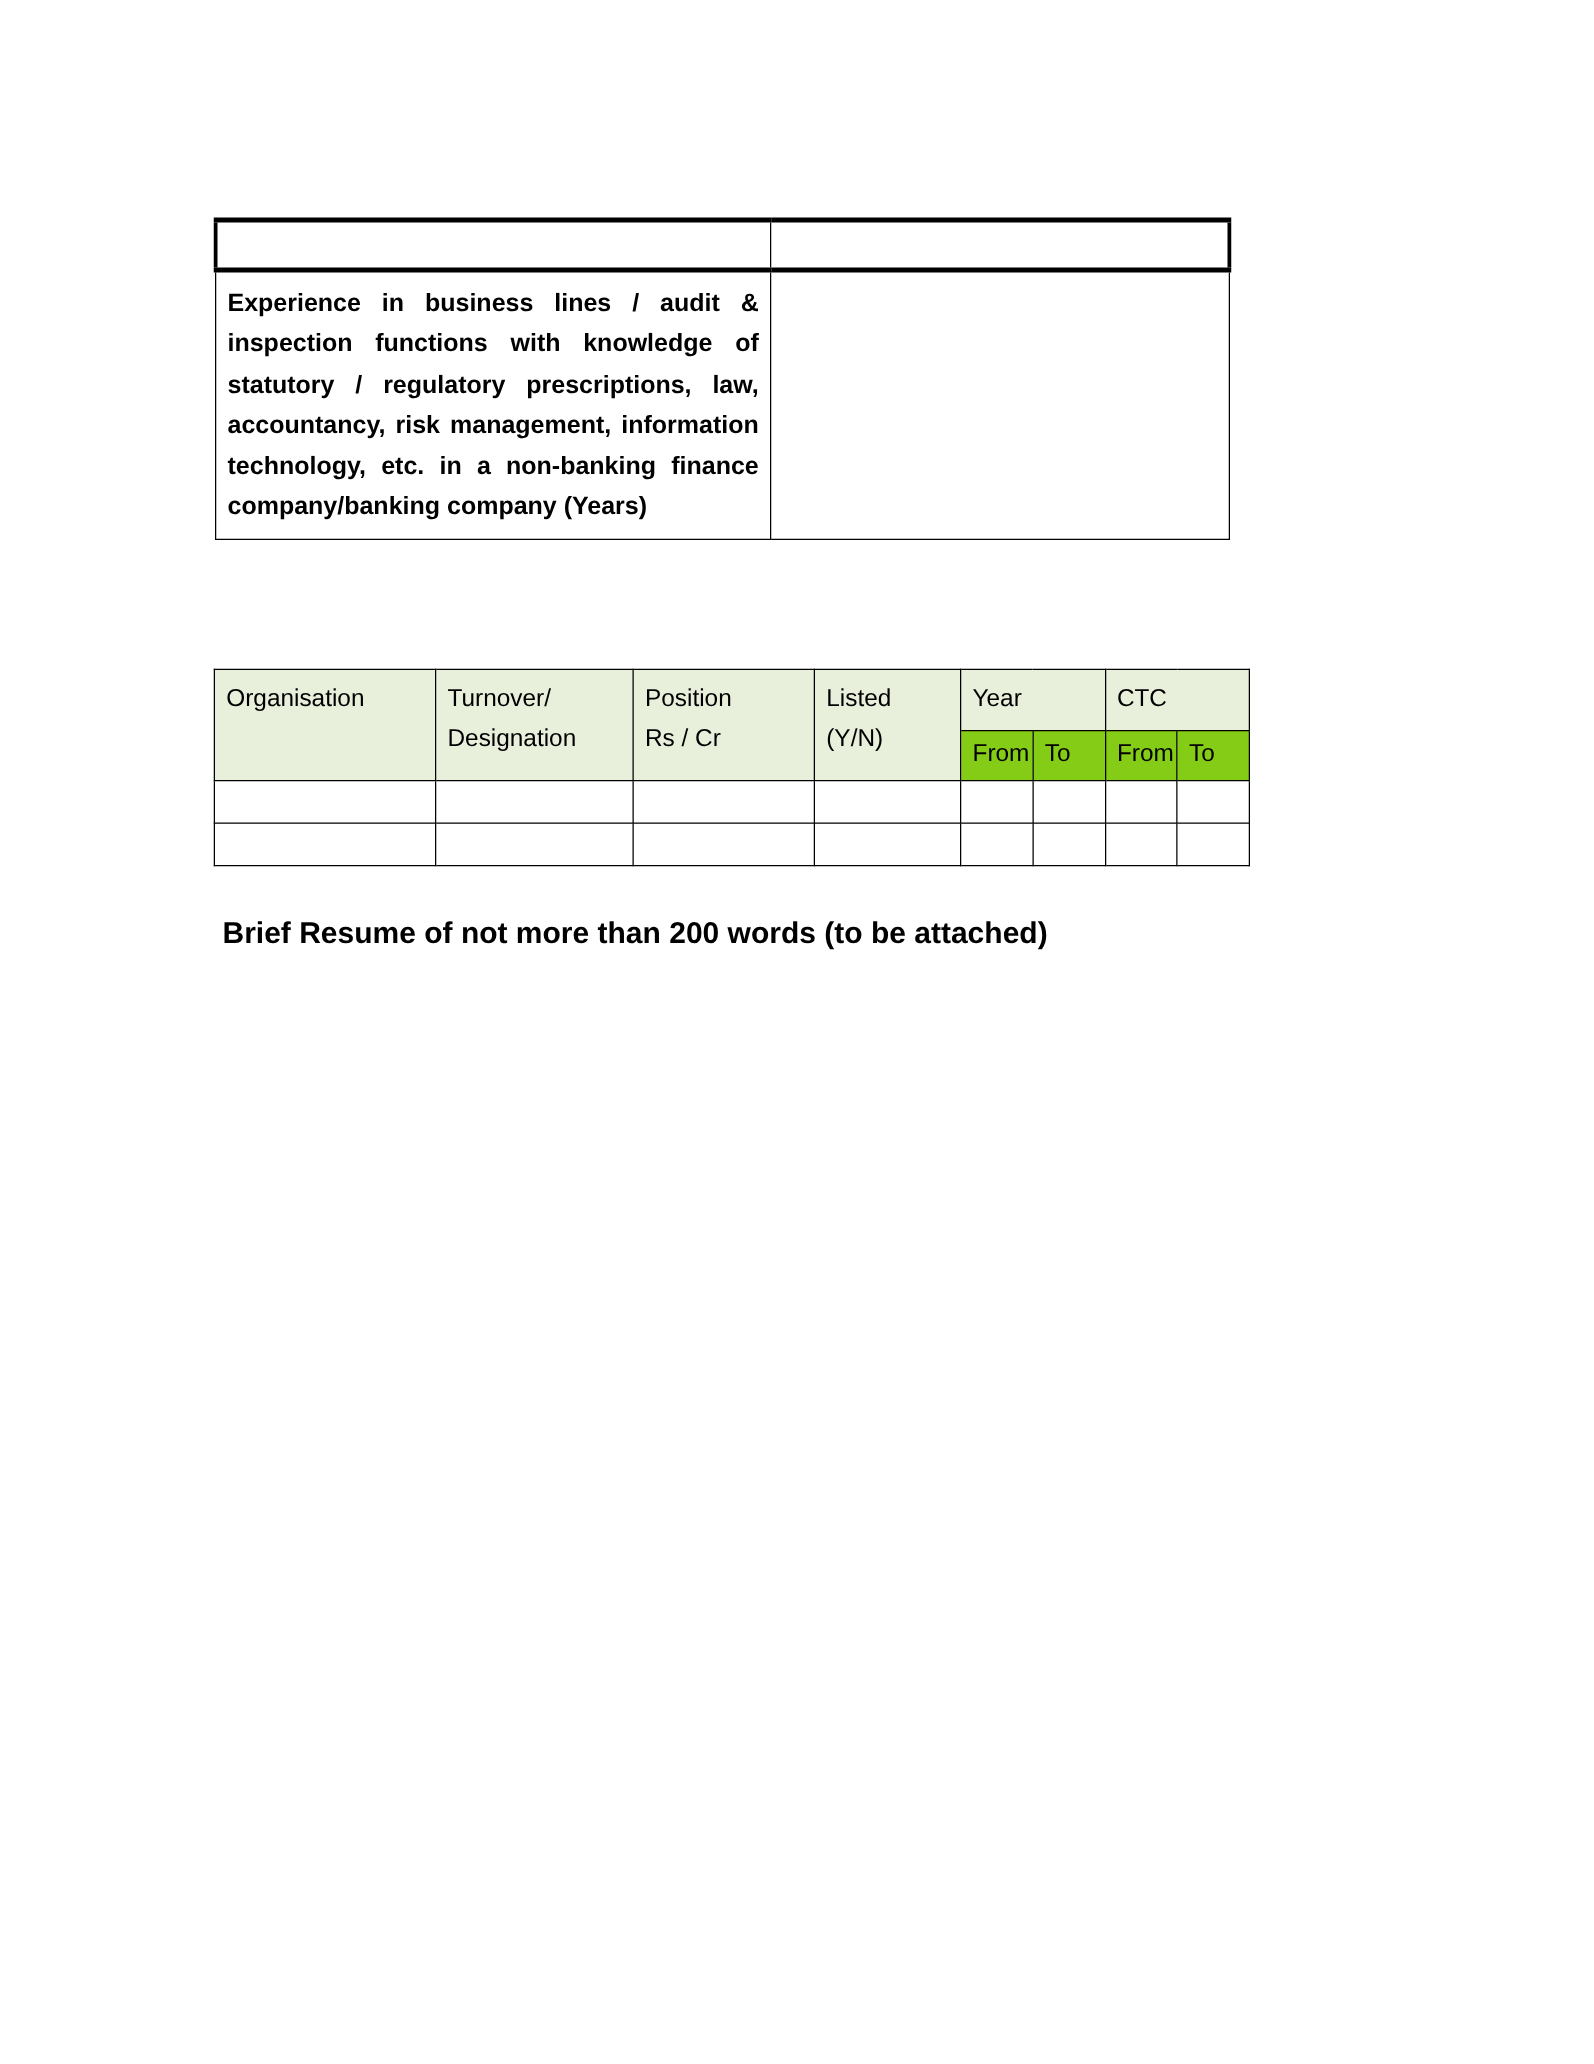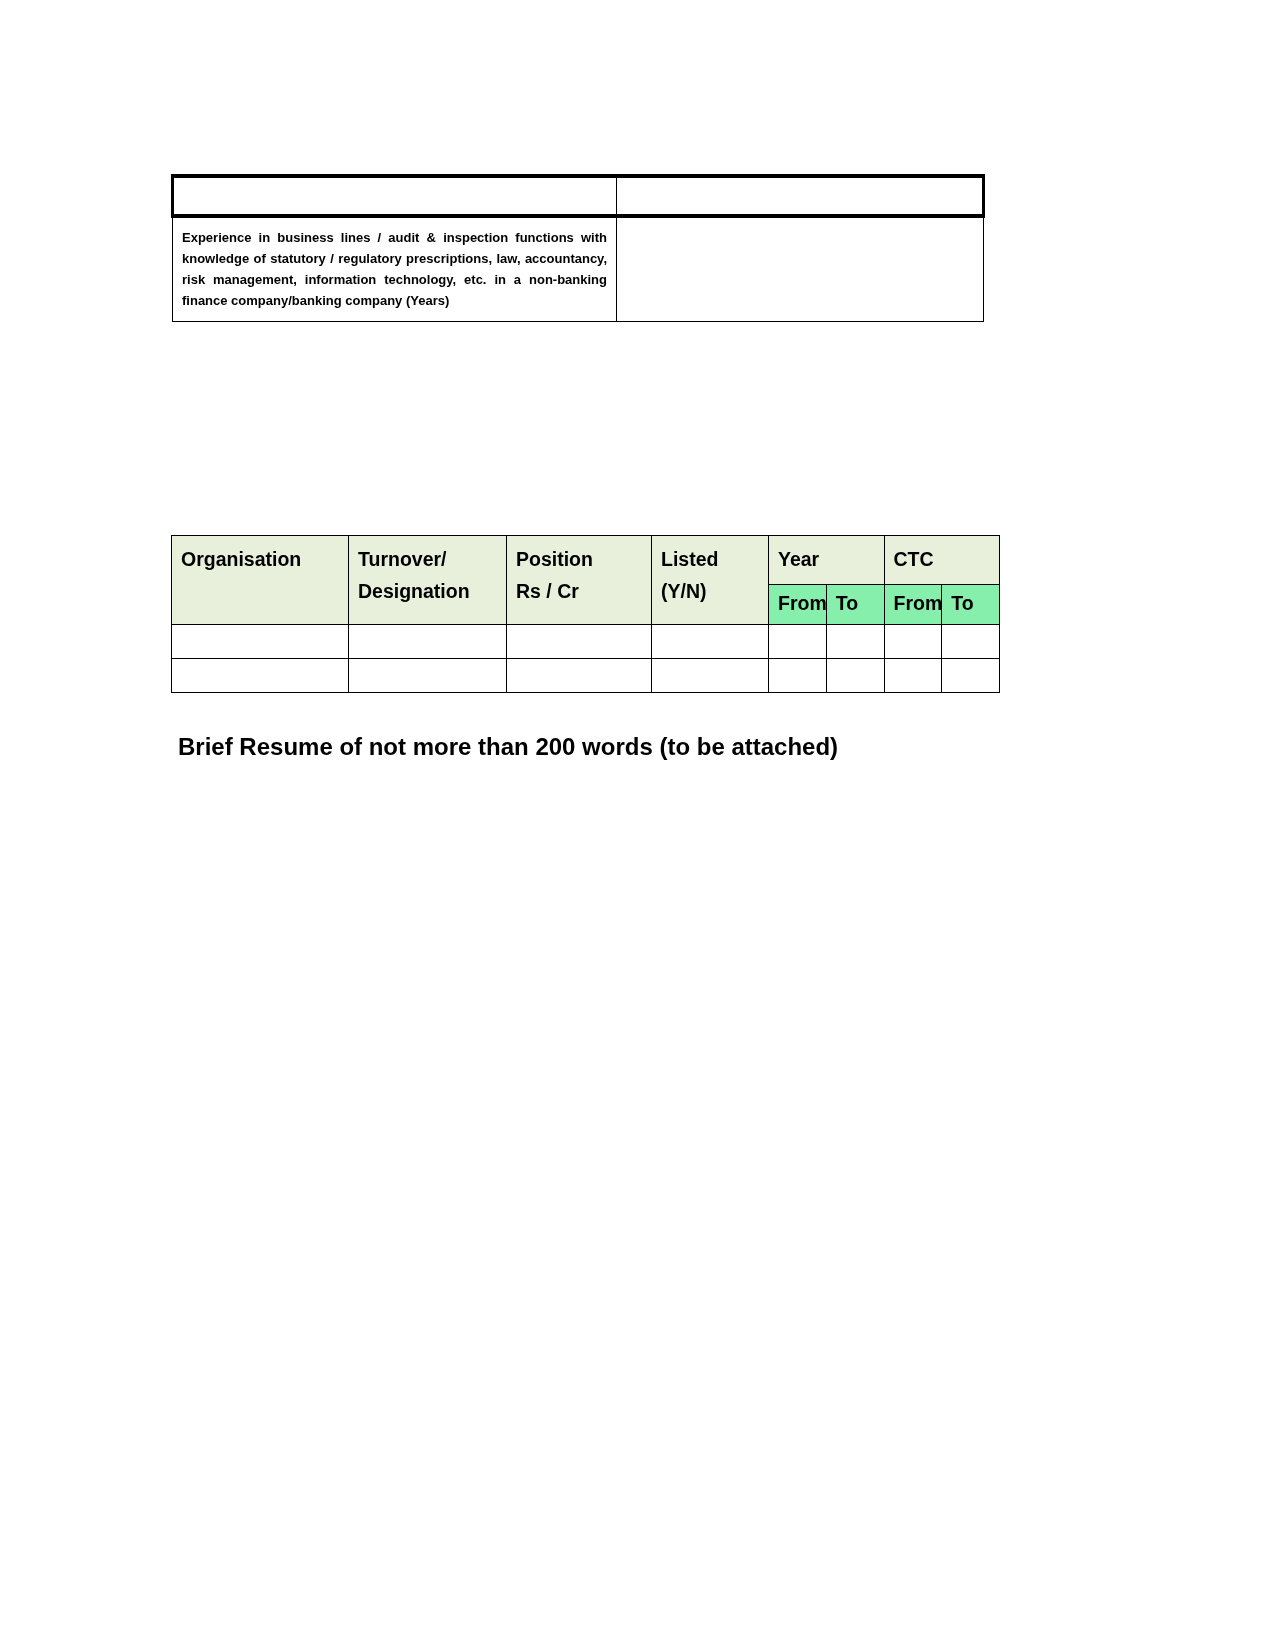"Experience in business lines /" .cell-para { font-size: 13px -> 20px }
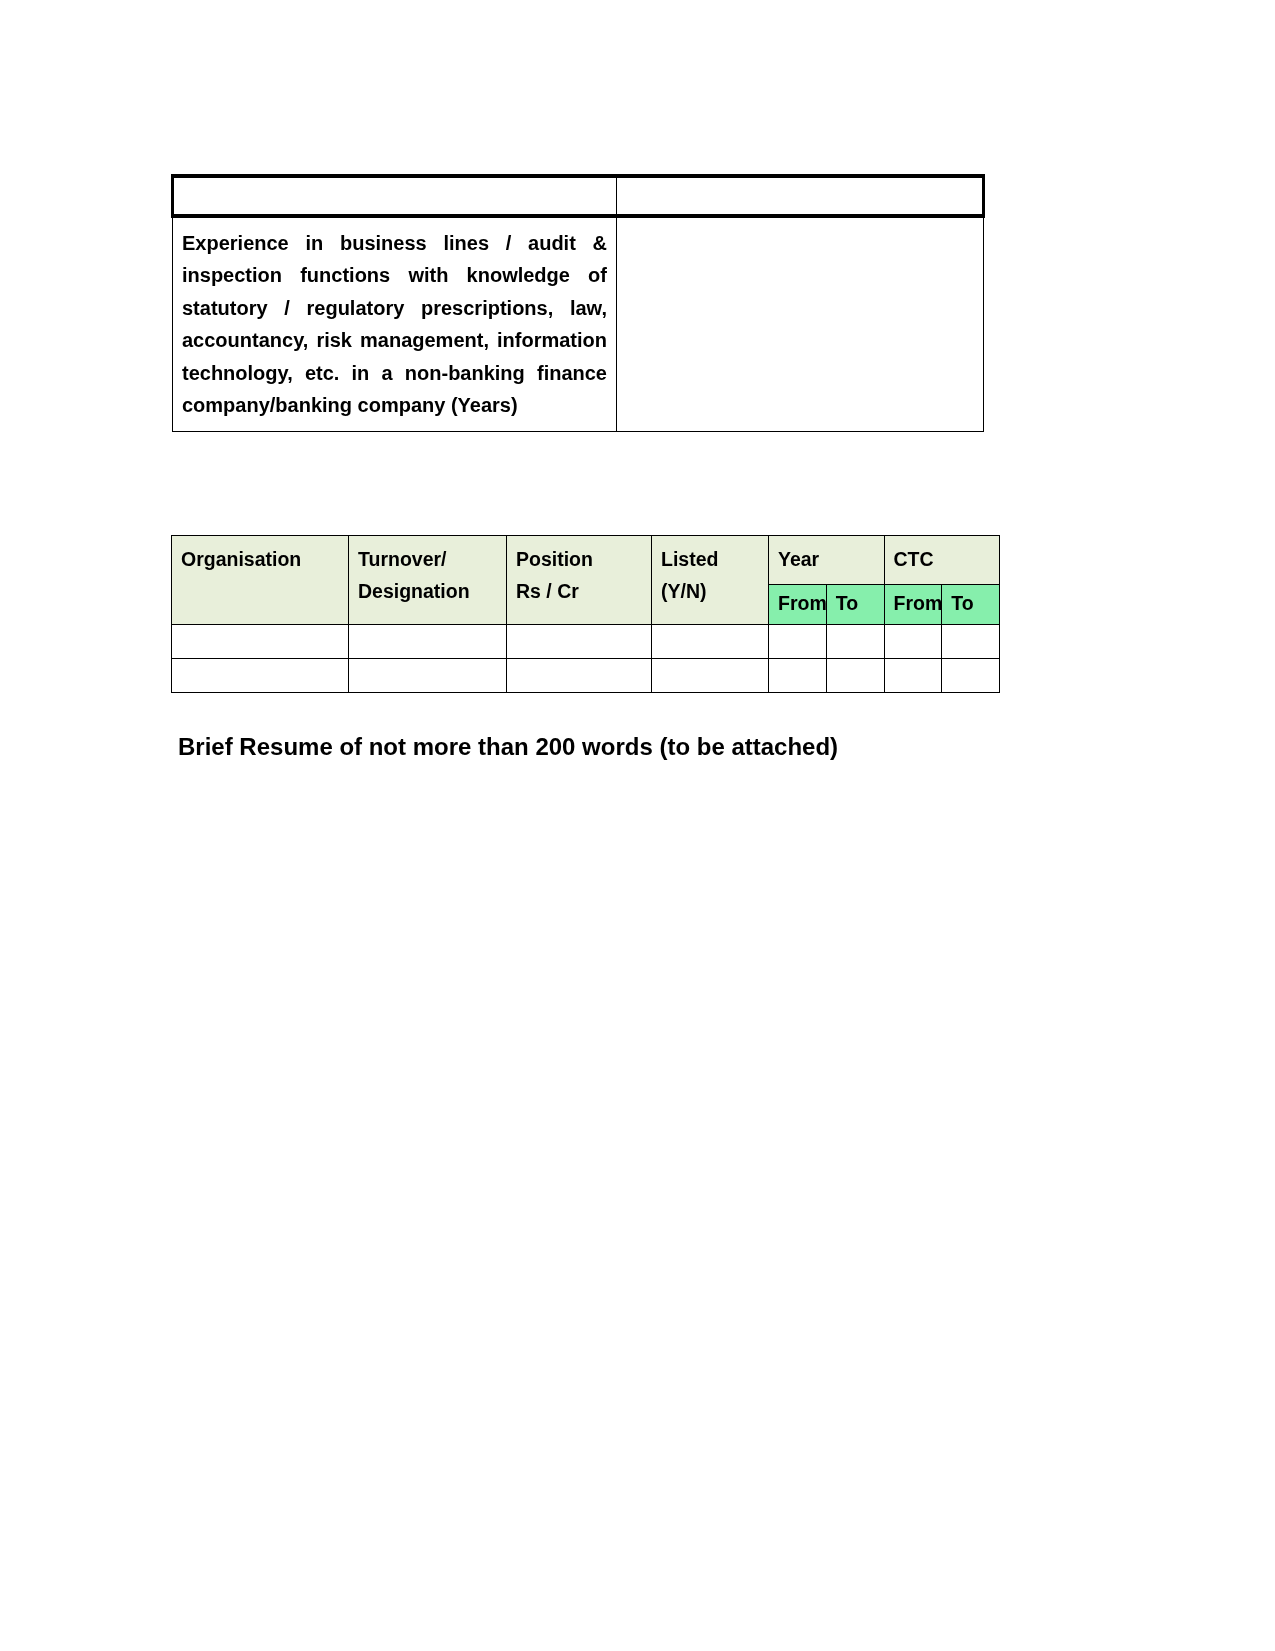"Organisation" .org-table thead th { font-weight: bold -> normal }
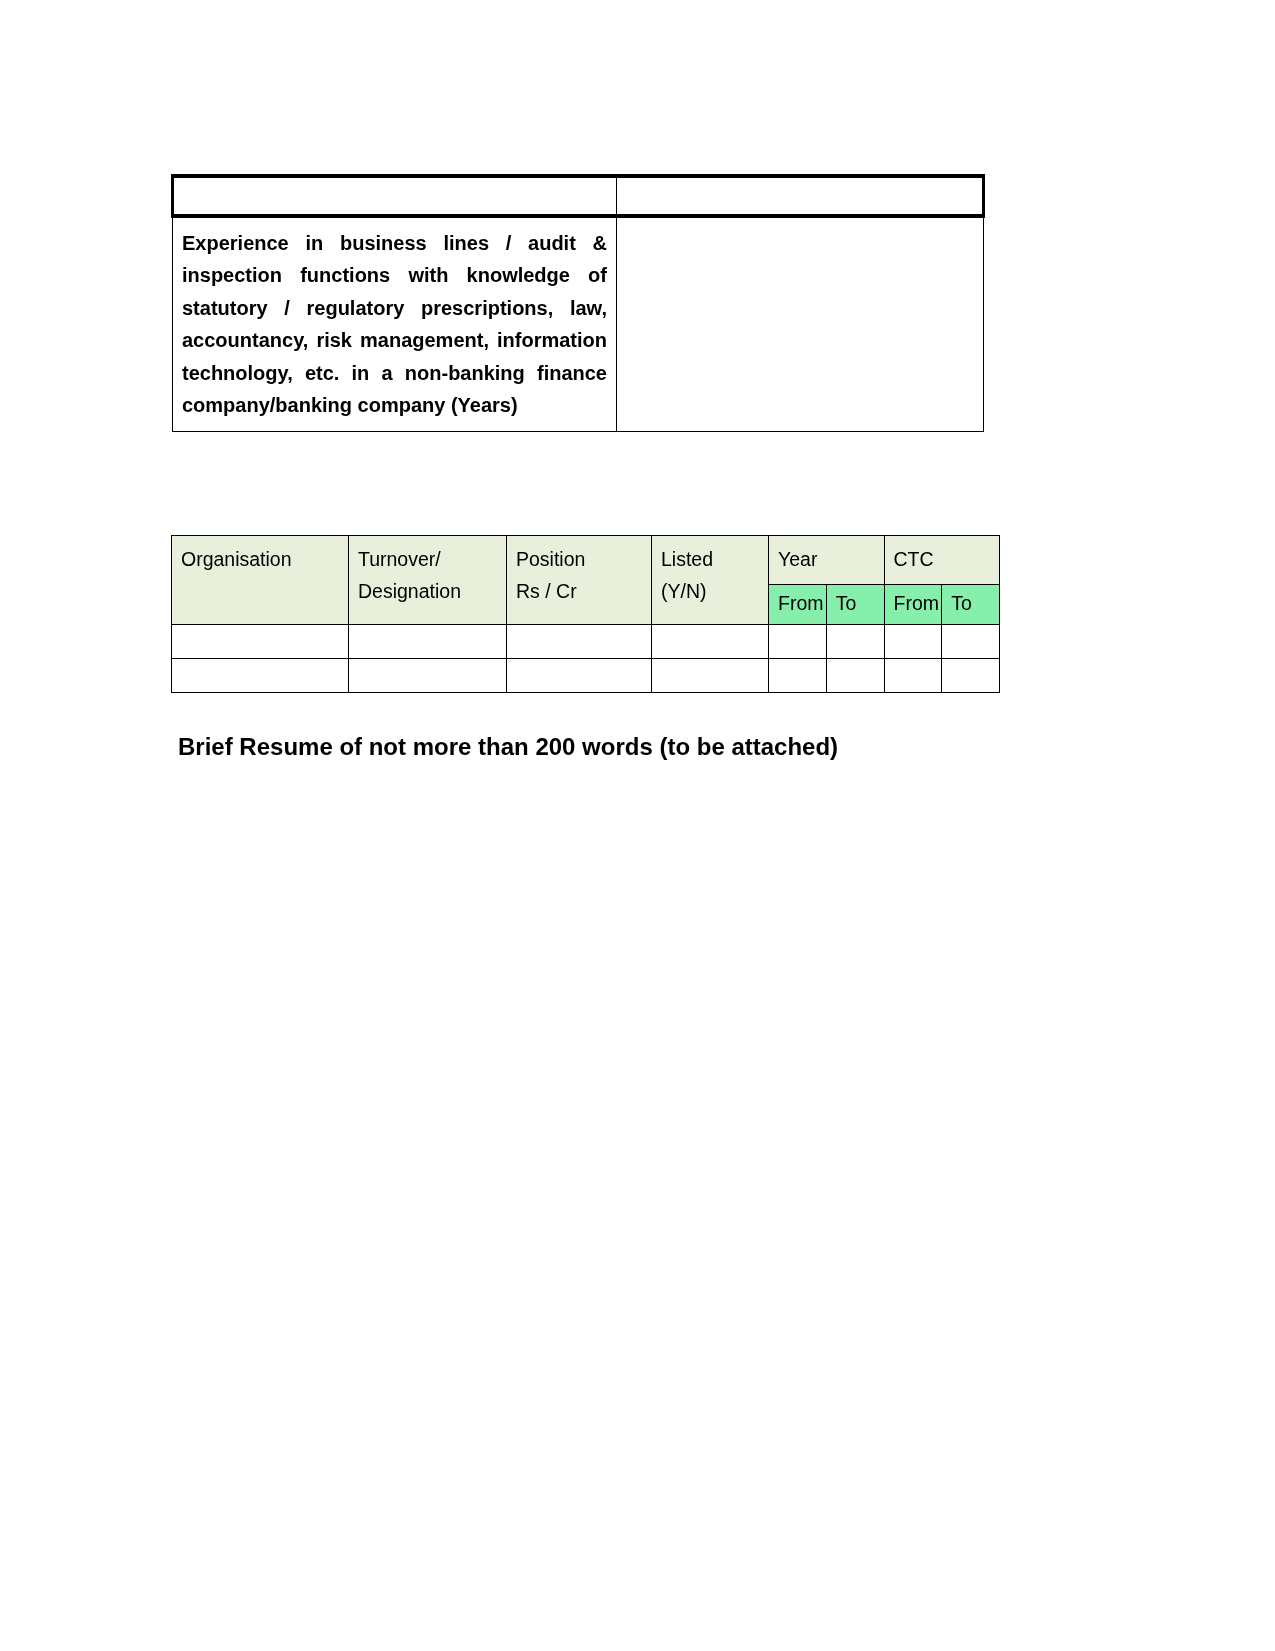"From" .org-table thead tr.subrow th { background: #86efac -> #84cc16 }
